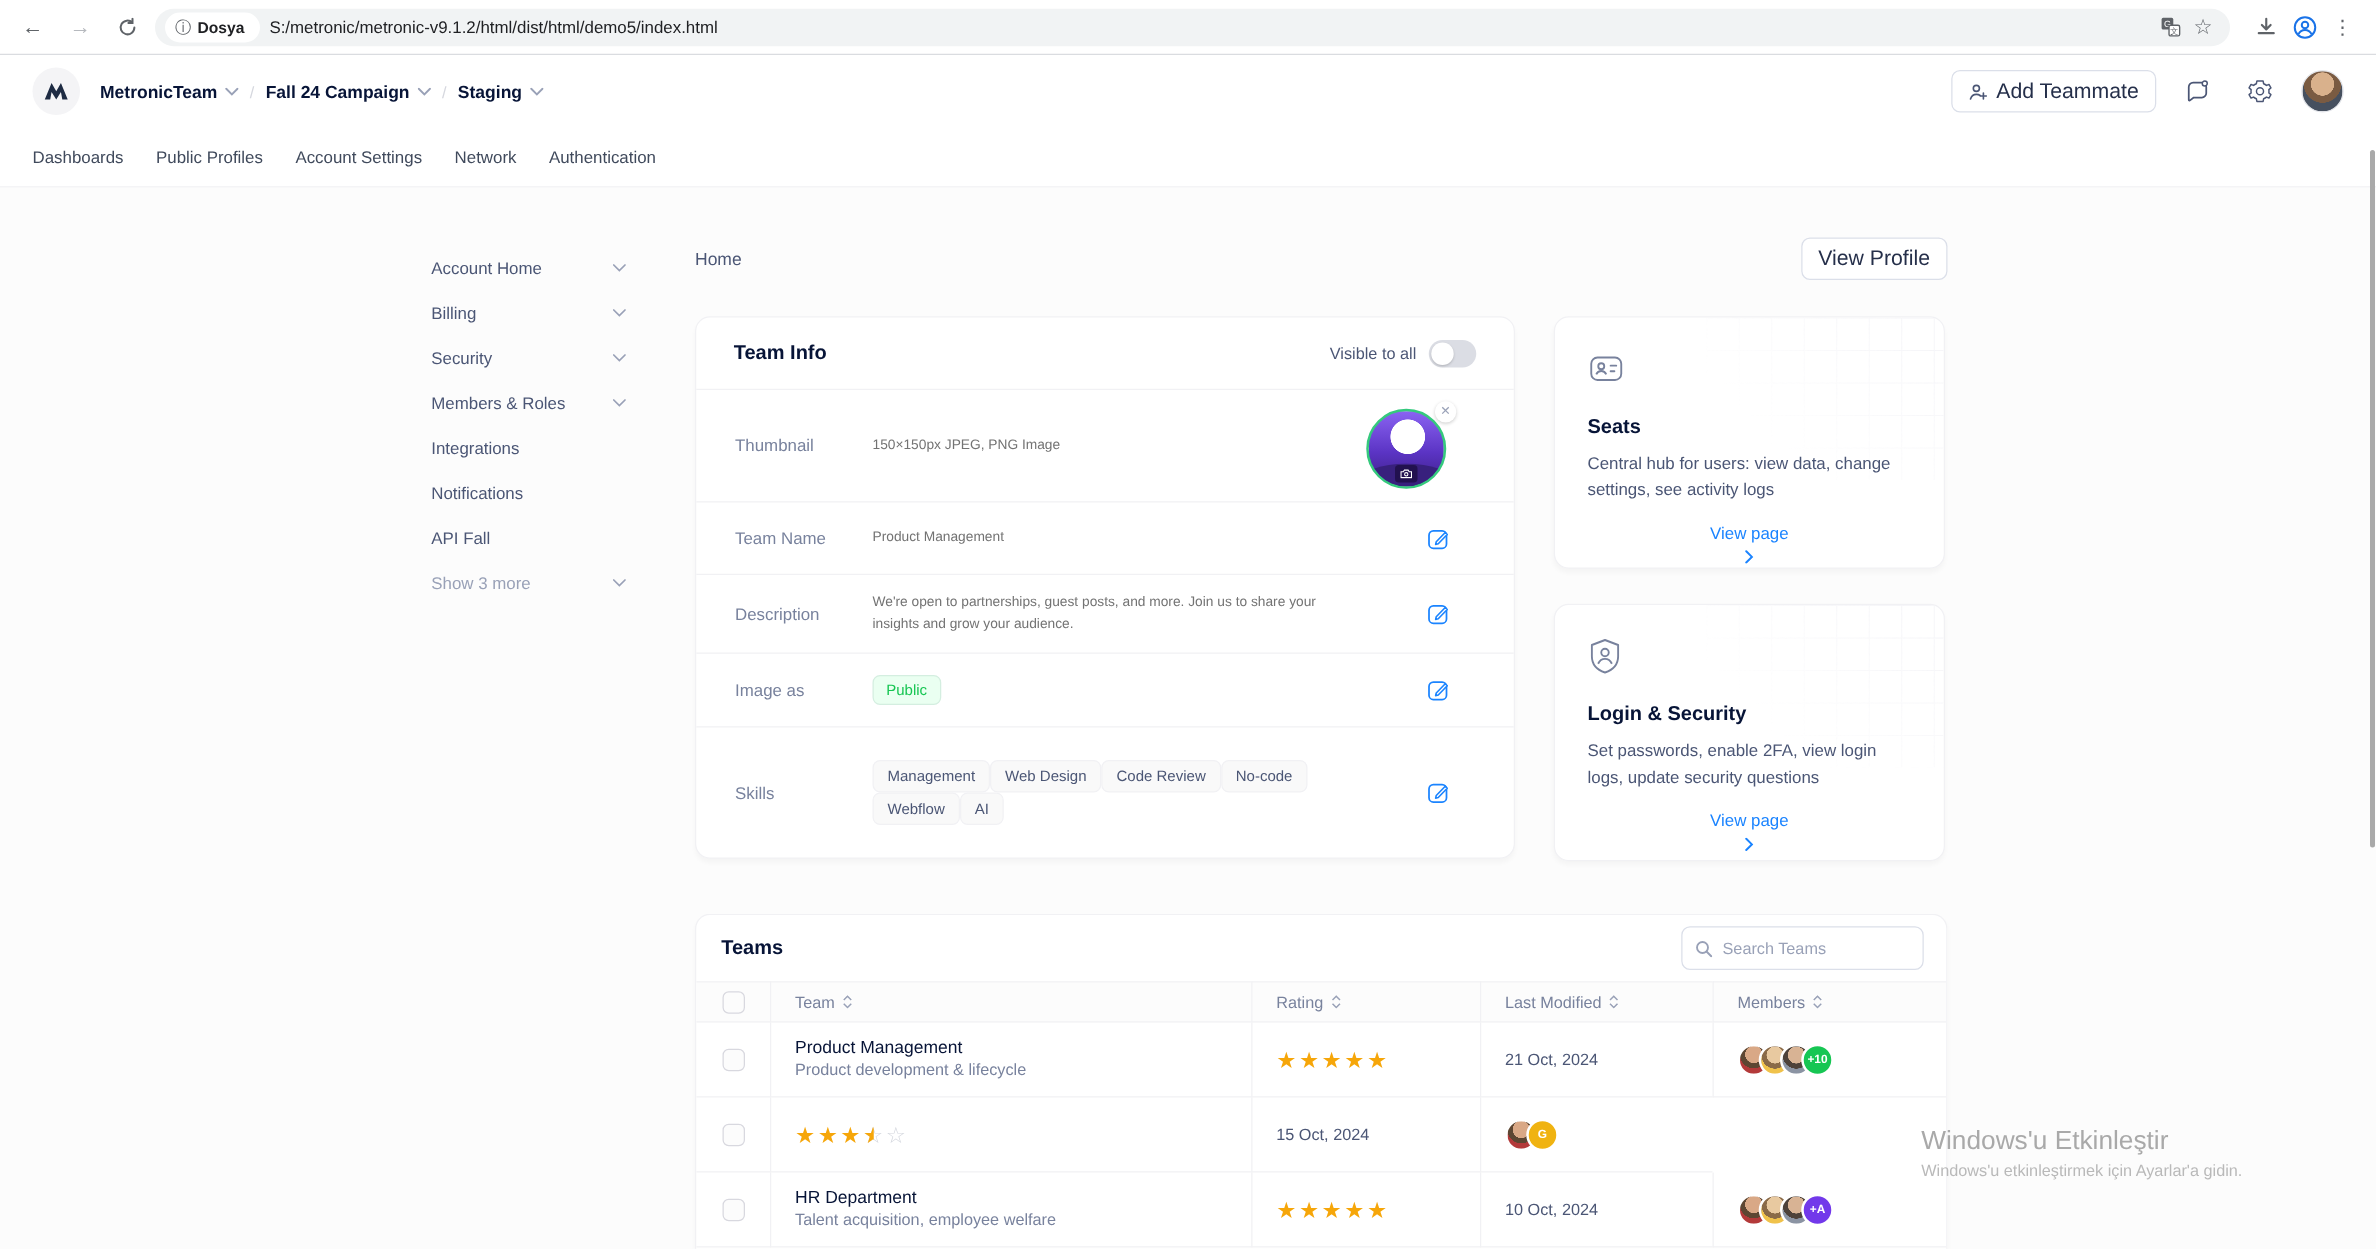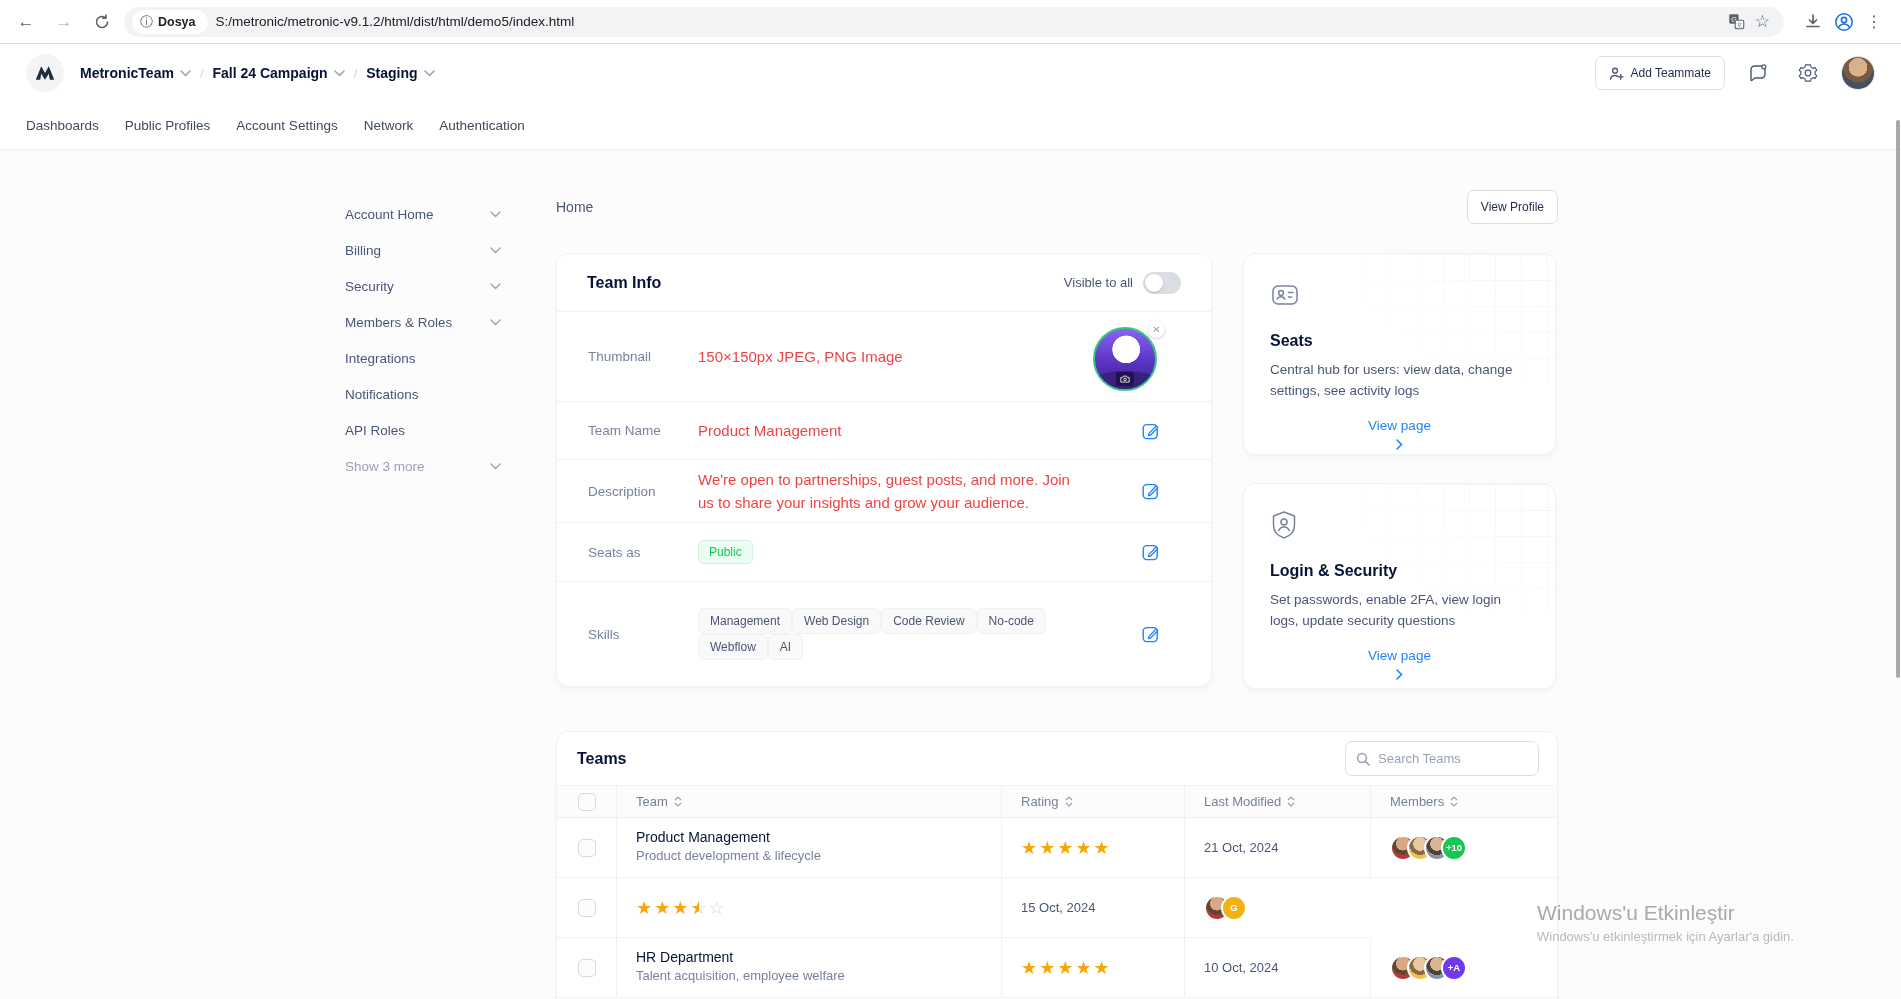"Add Teammate" .btn-outline { font-size: 12px -> 17px }
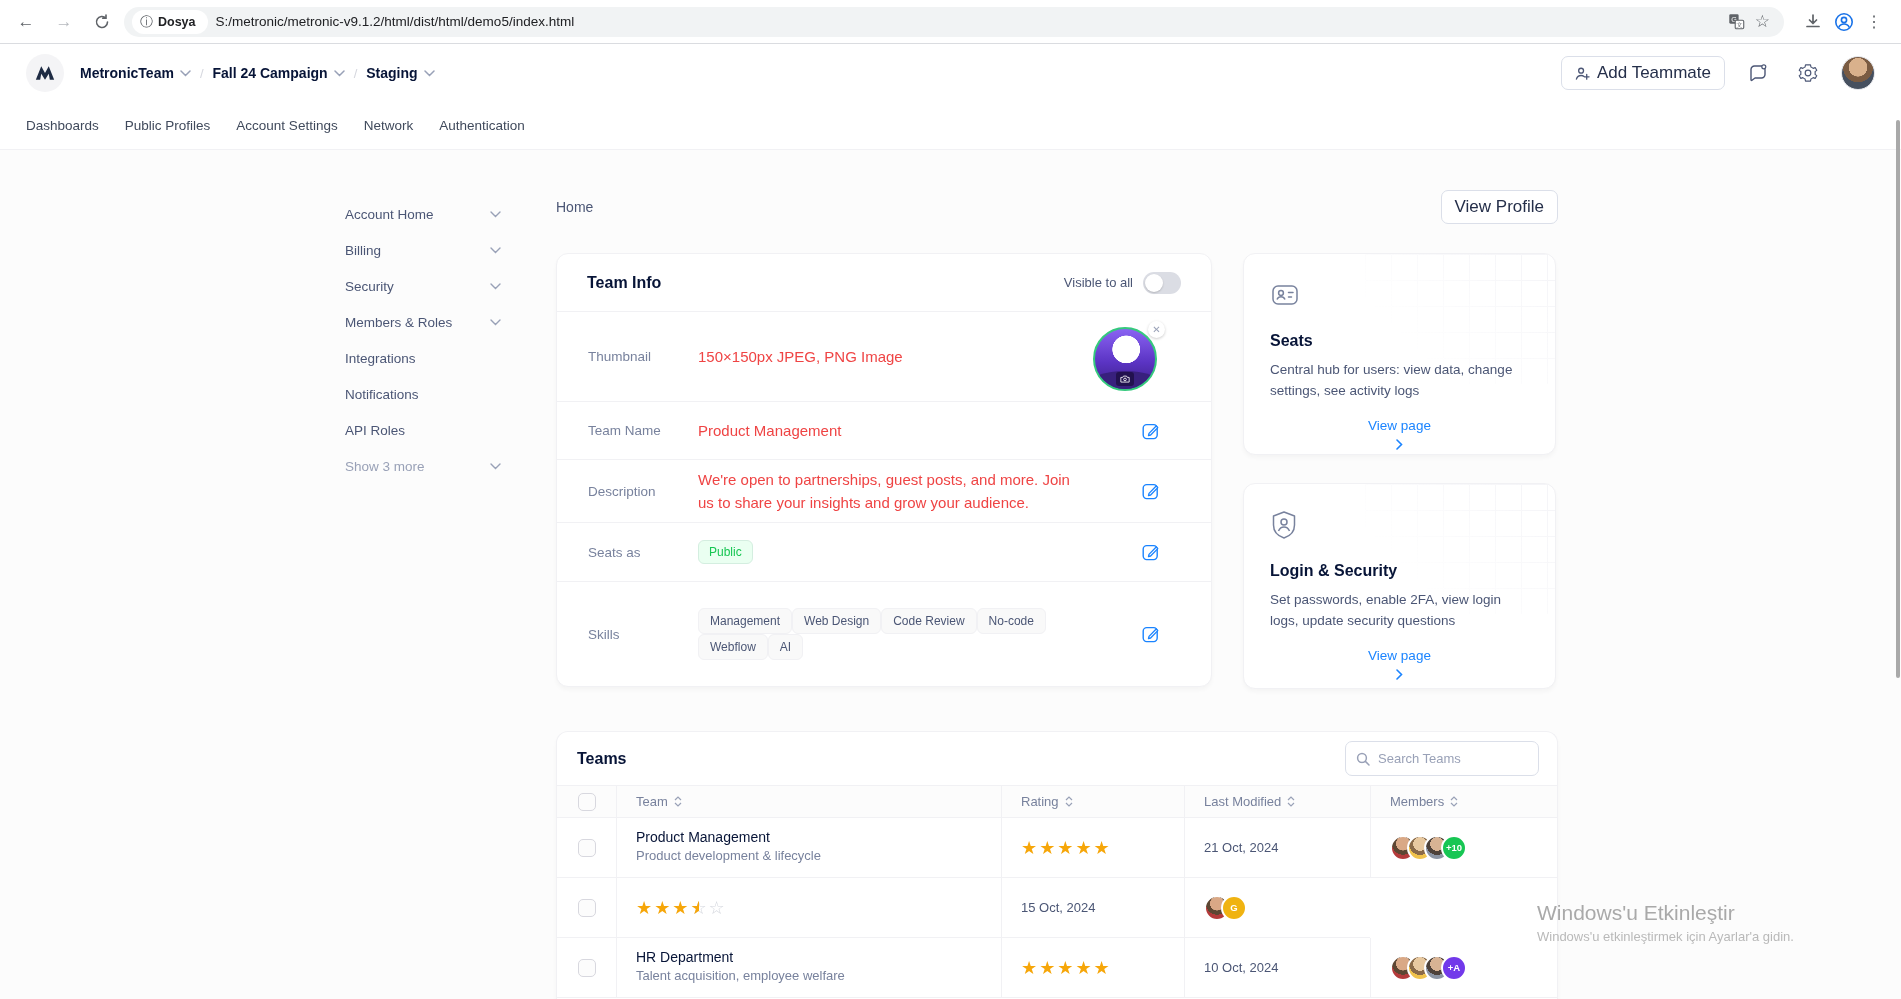"150×150px JPEG, PNG Image" .ti-value { color: #ef4444 -> #737373; font-size: 15px -> 11px }
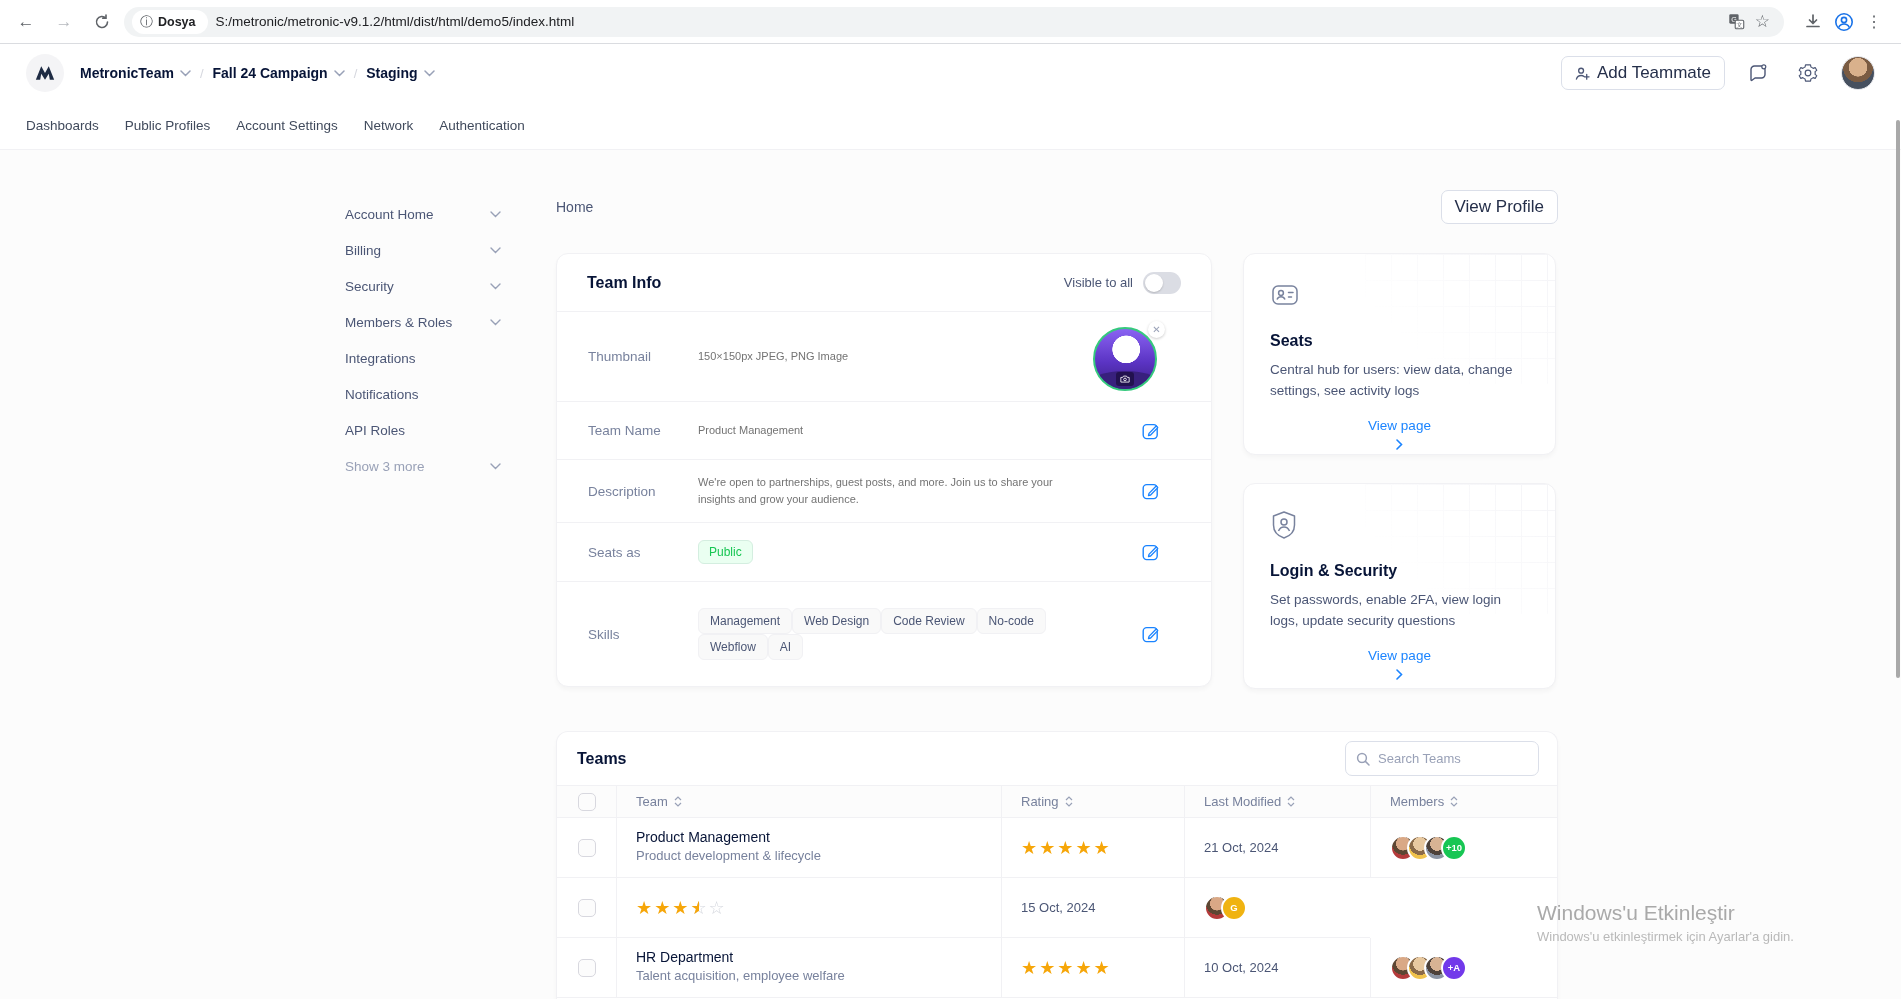"API Roles" span { text: Roles -> Fall }
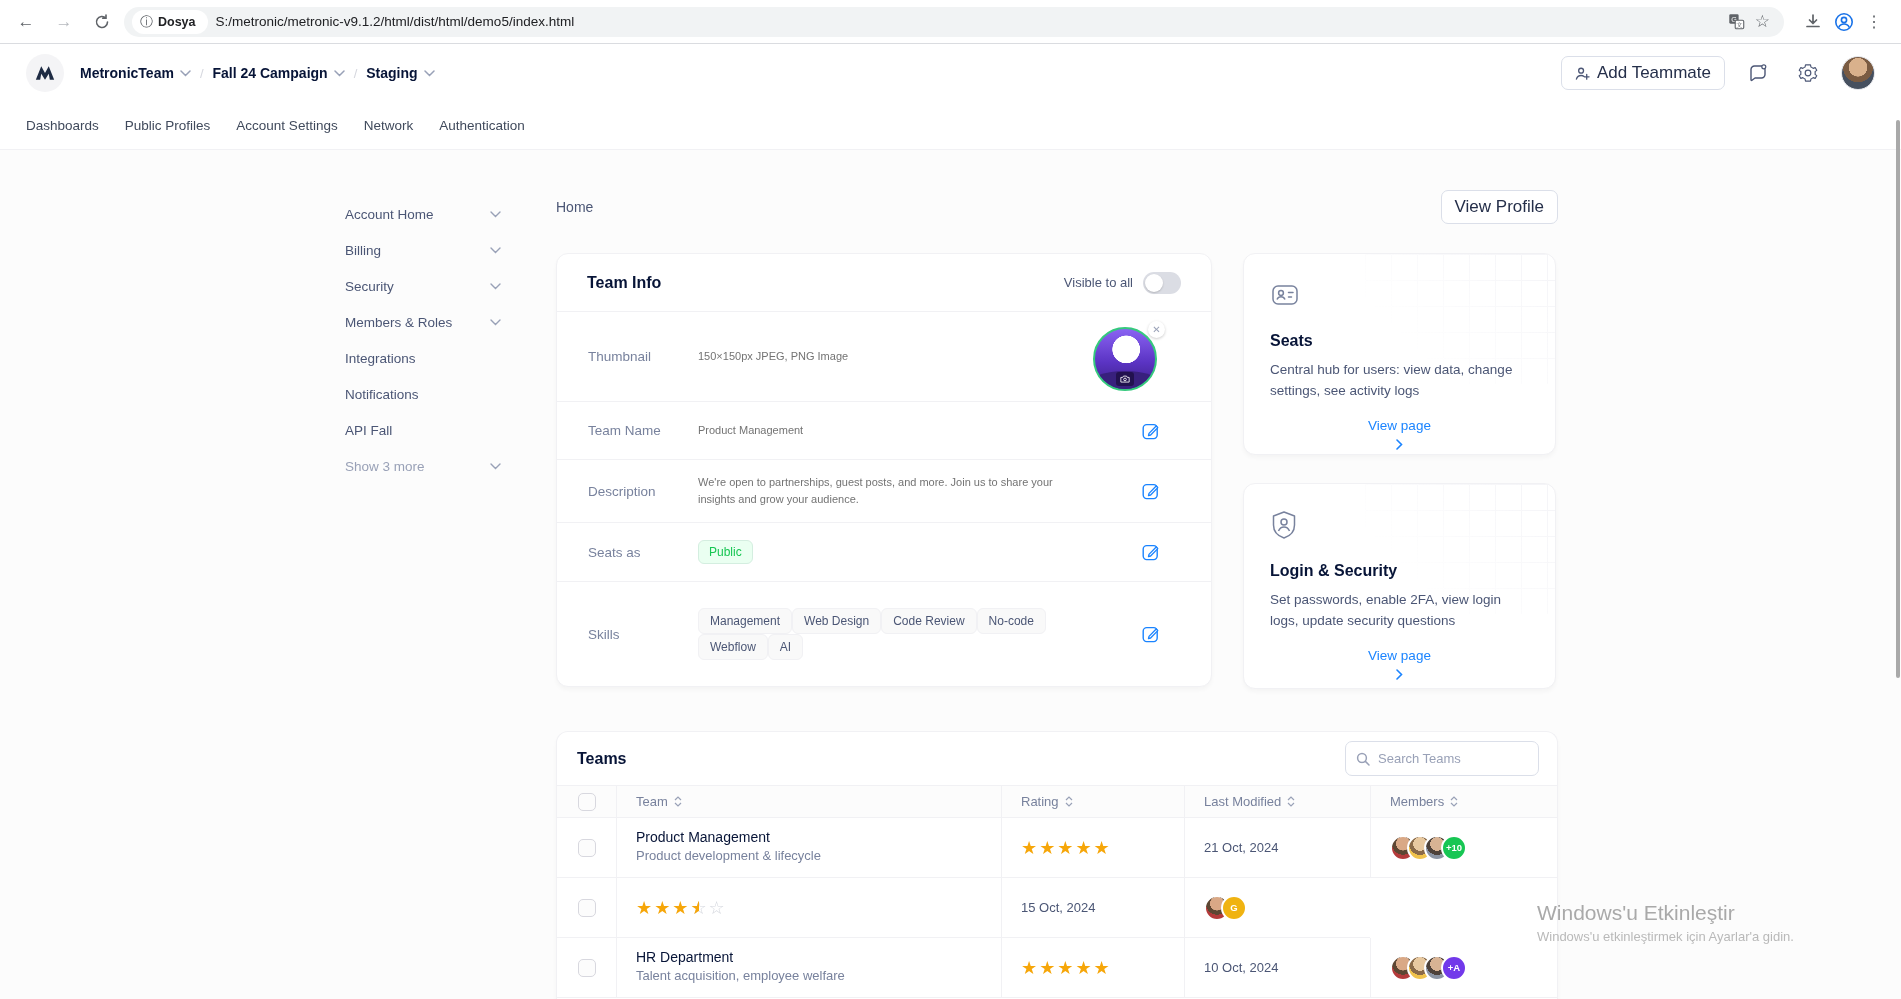"Seats as" span.ti-label { text: Seats -> Image }
